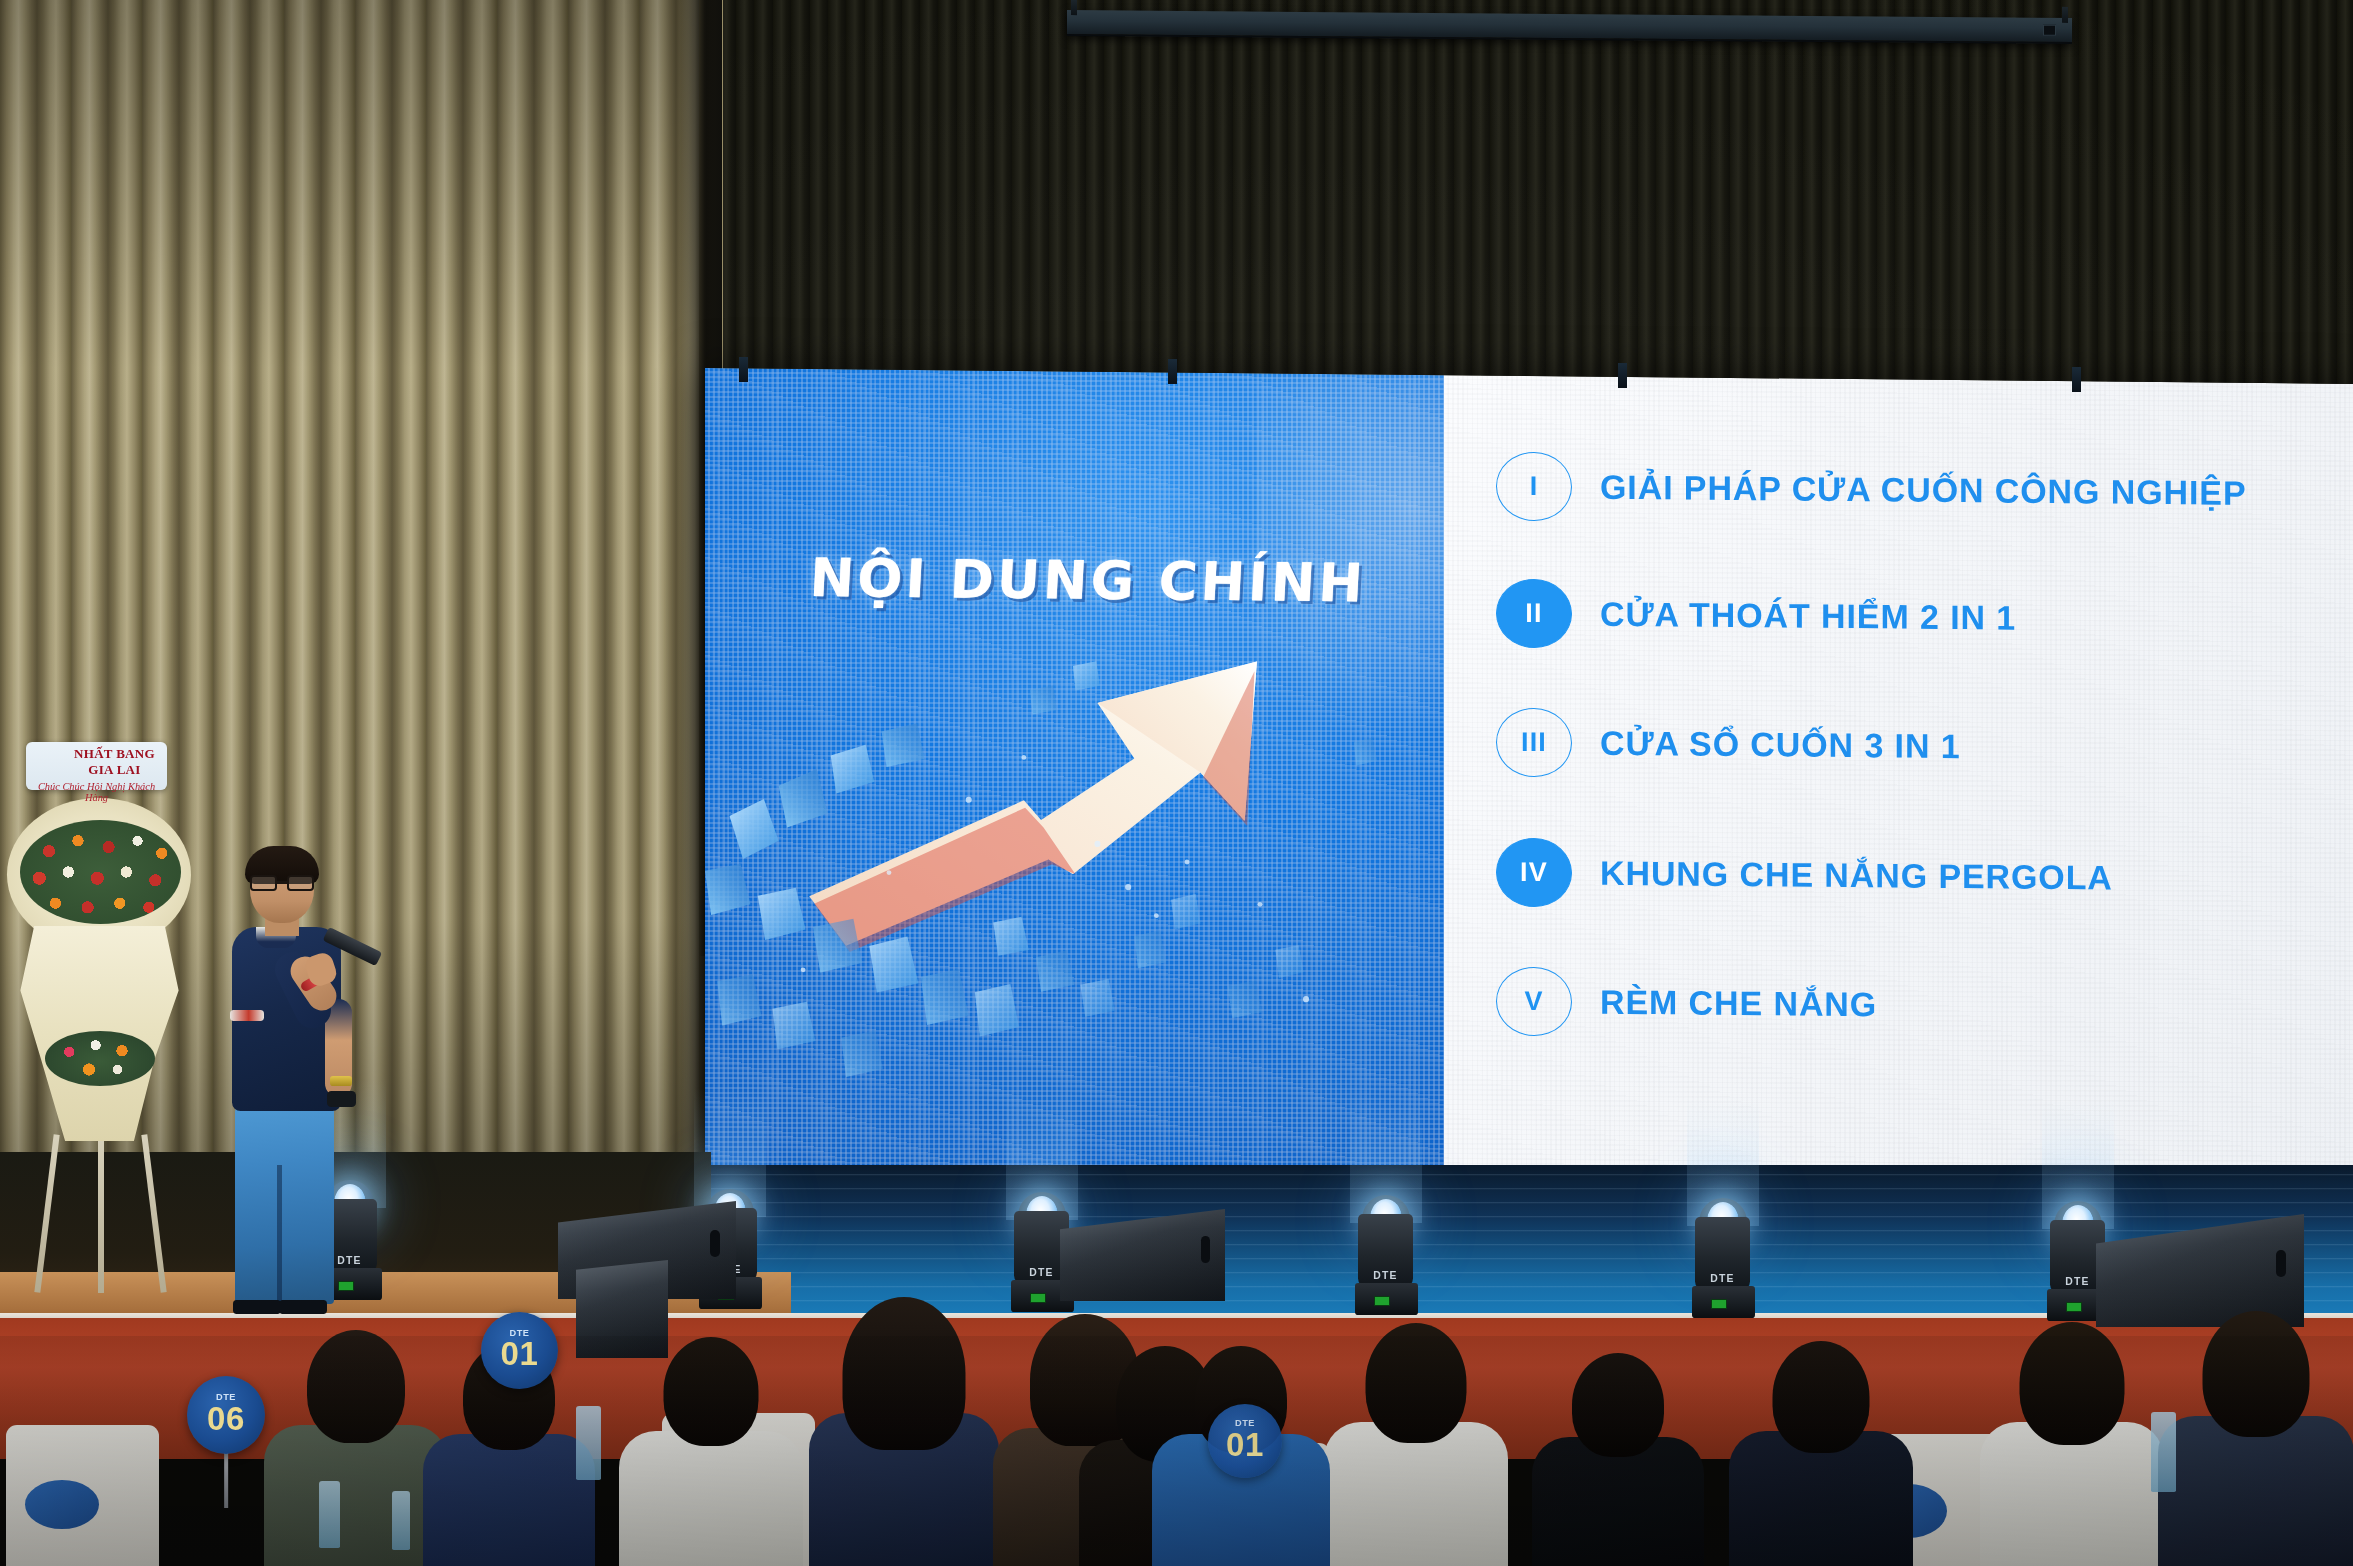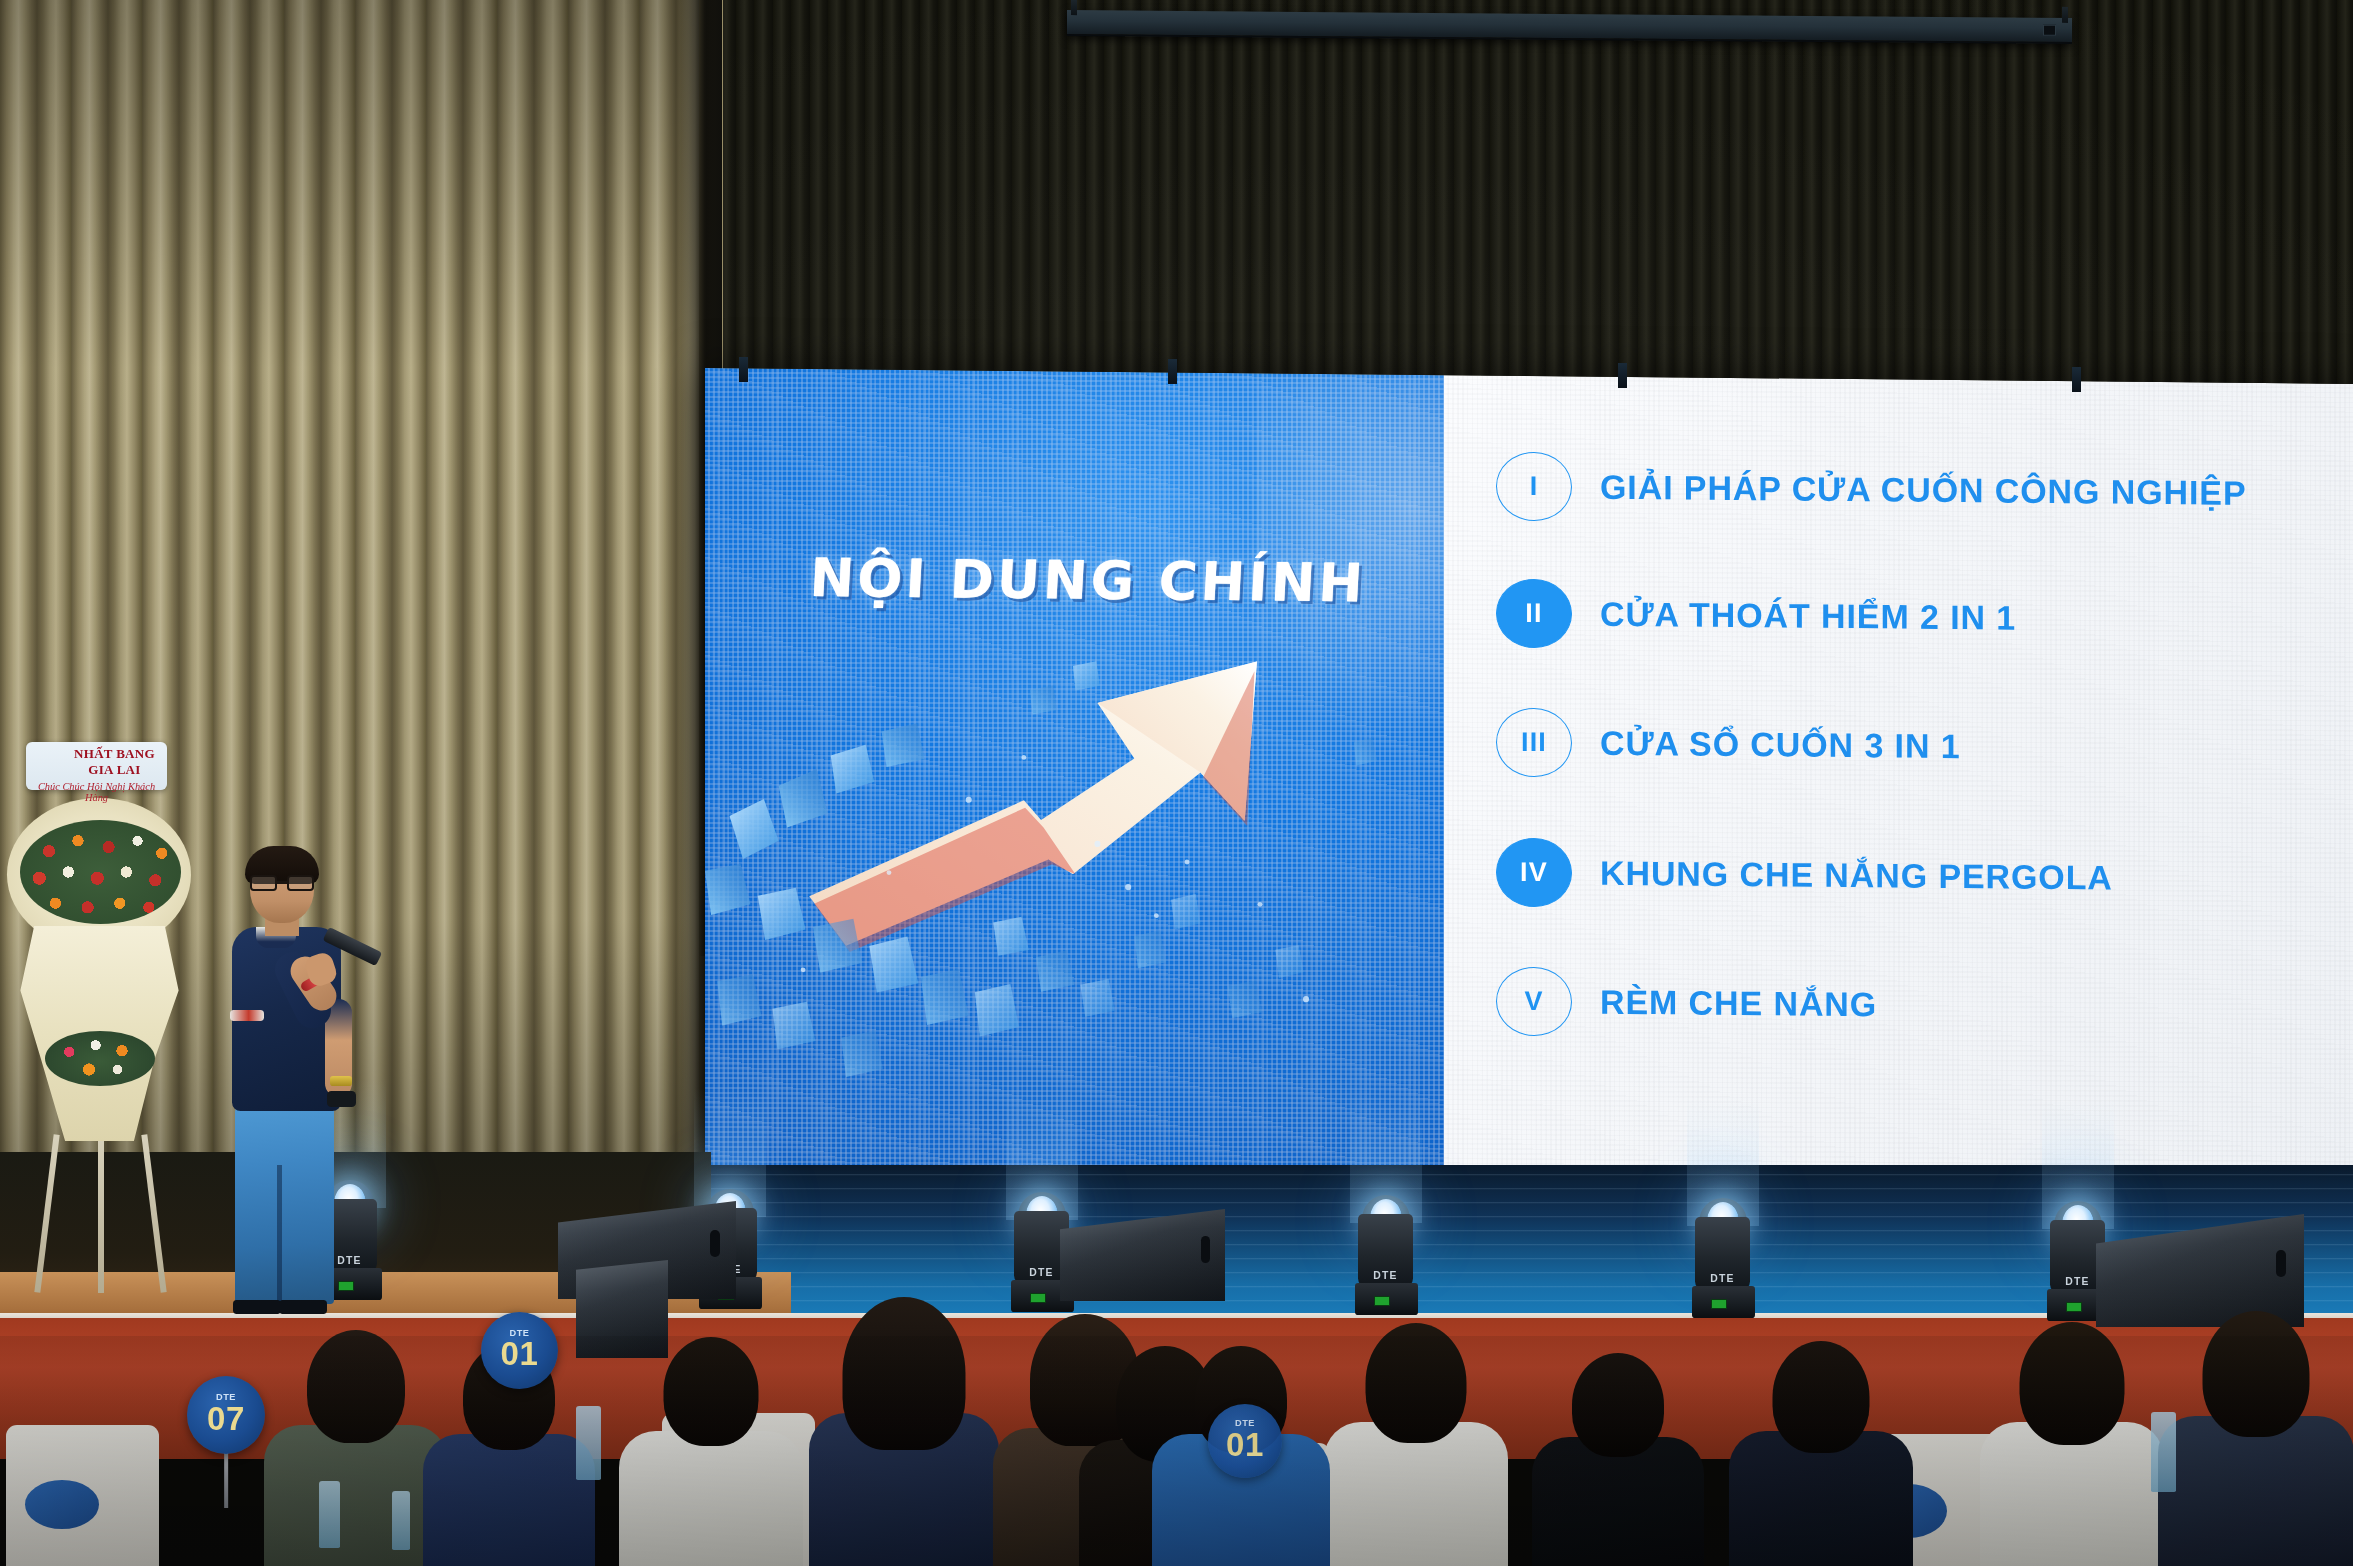"07" div.tn-val { text: 07 -> 06 }
